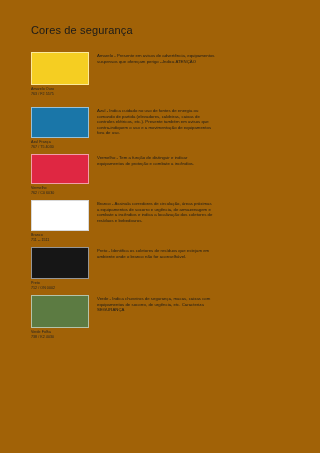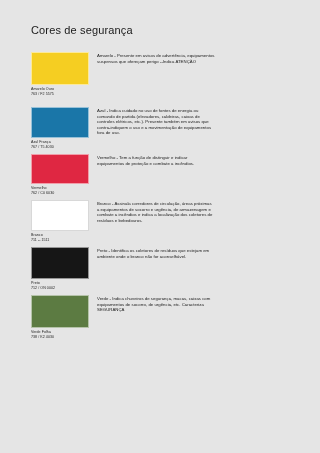"Cores de segurança" .page { background: #e5e5e5 -> #a16207 }
